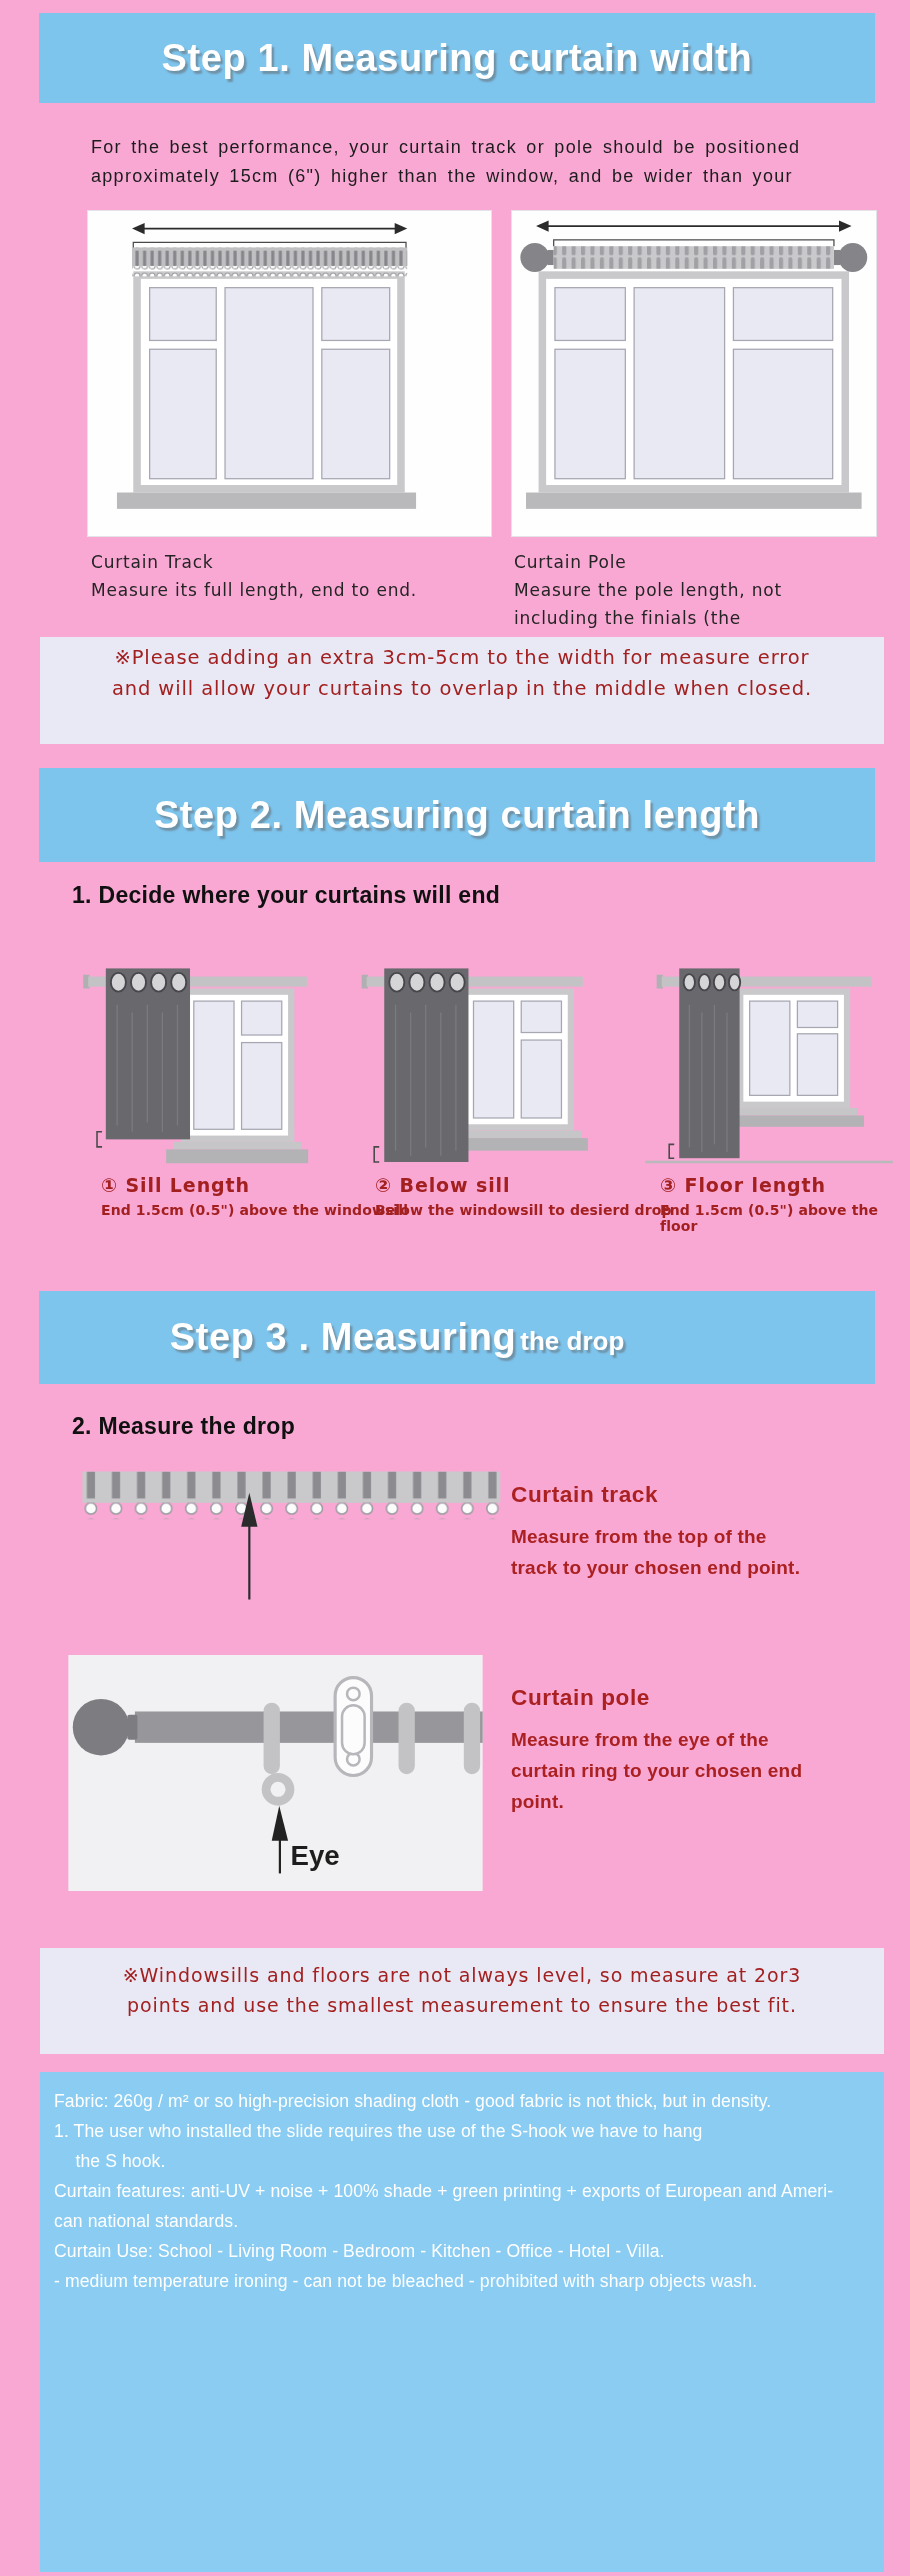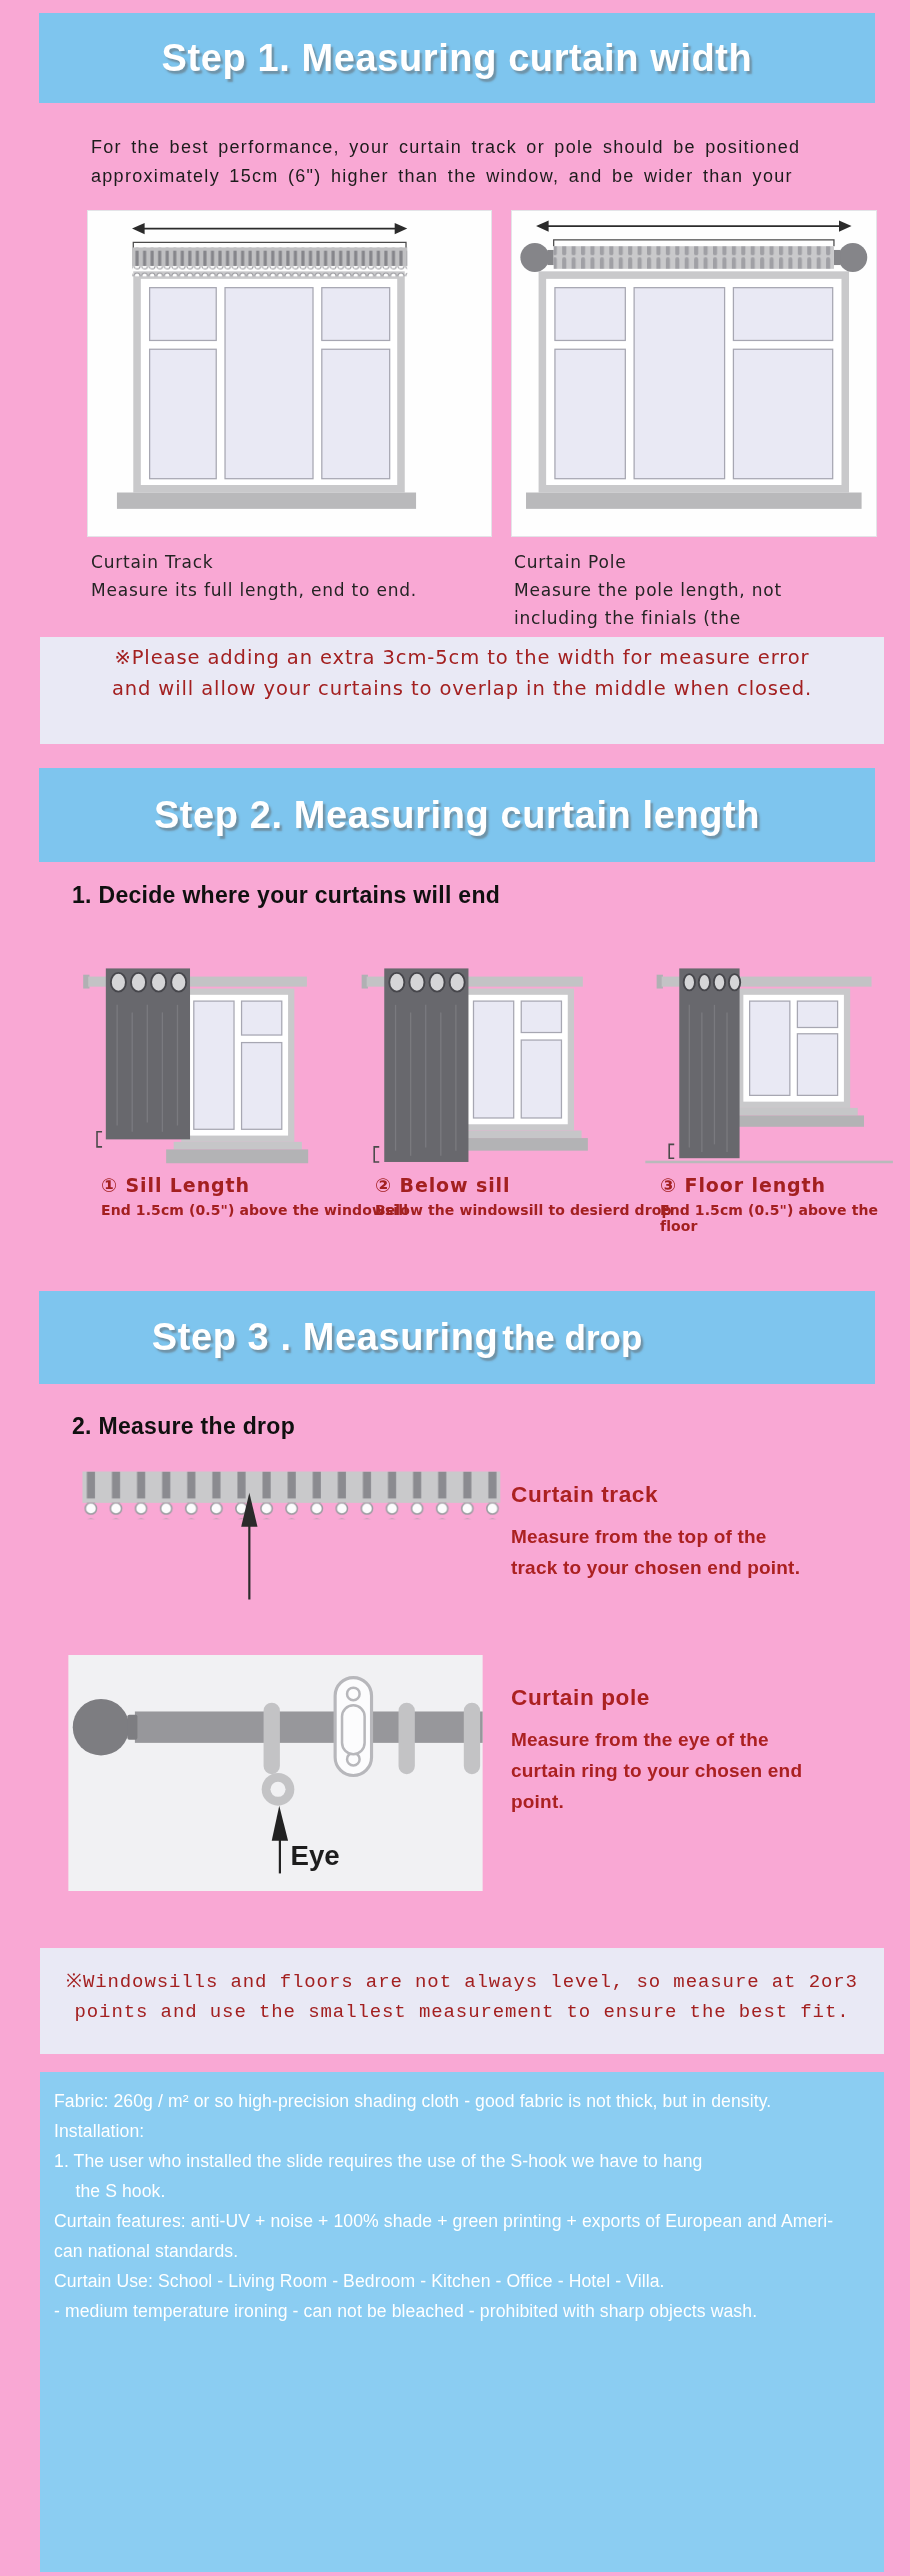"the drop" .banner-title-sub { font-size: 35px -> 26px }
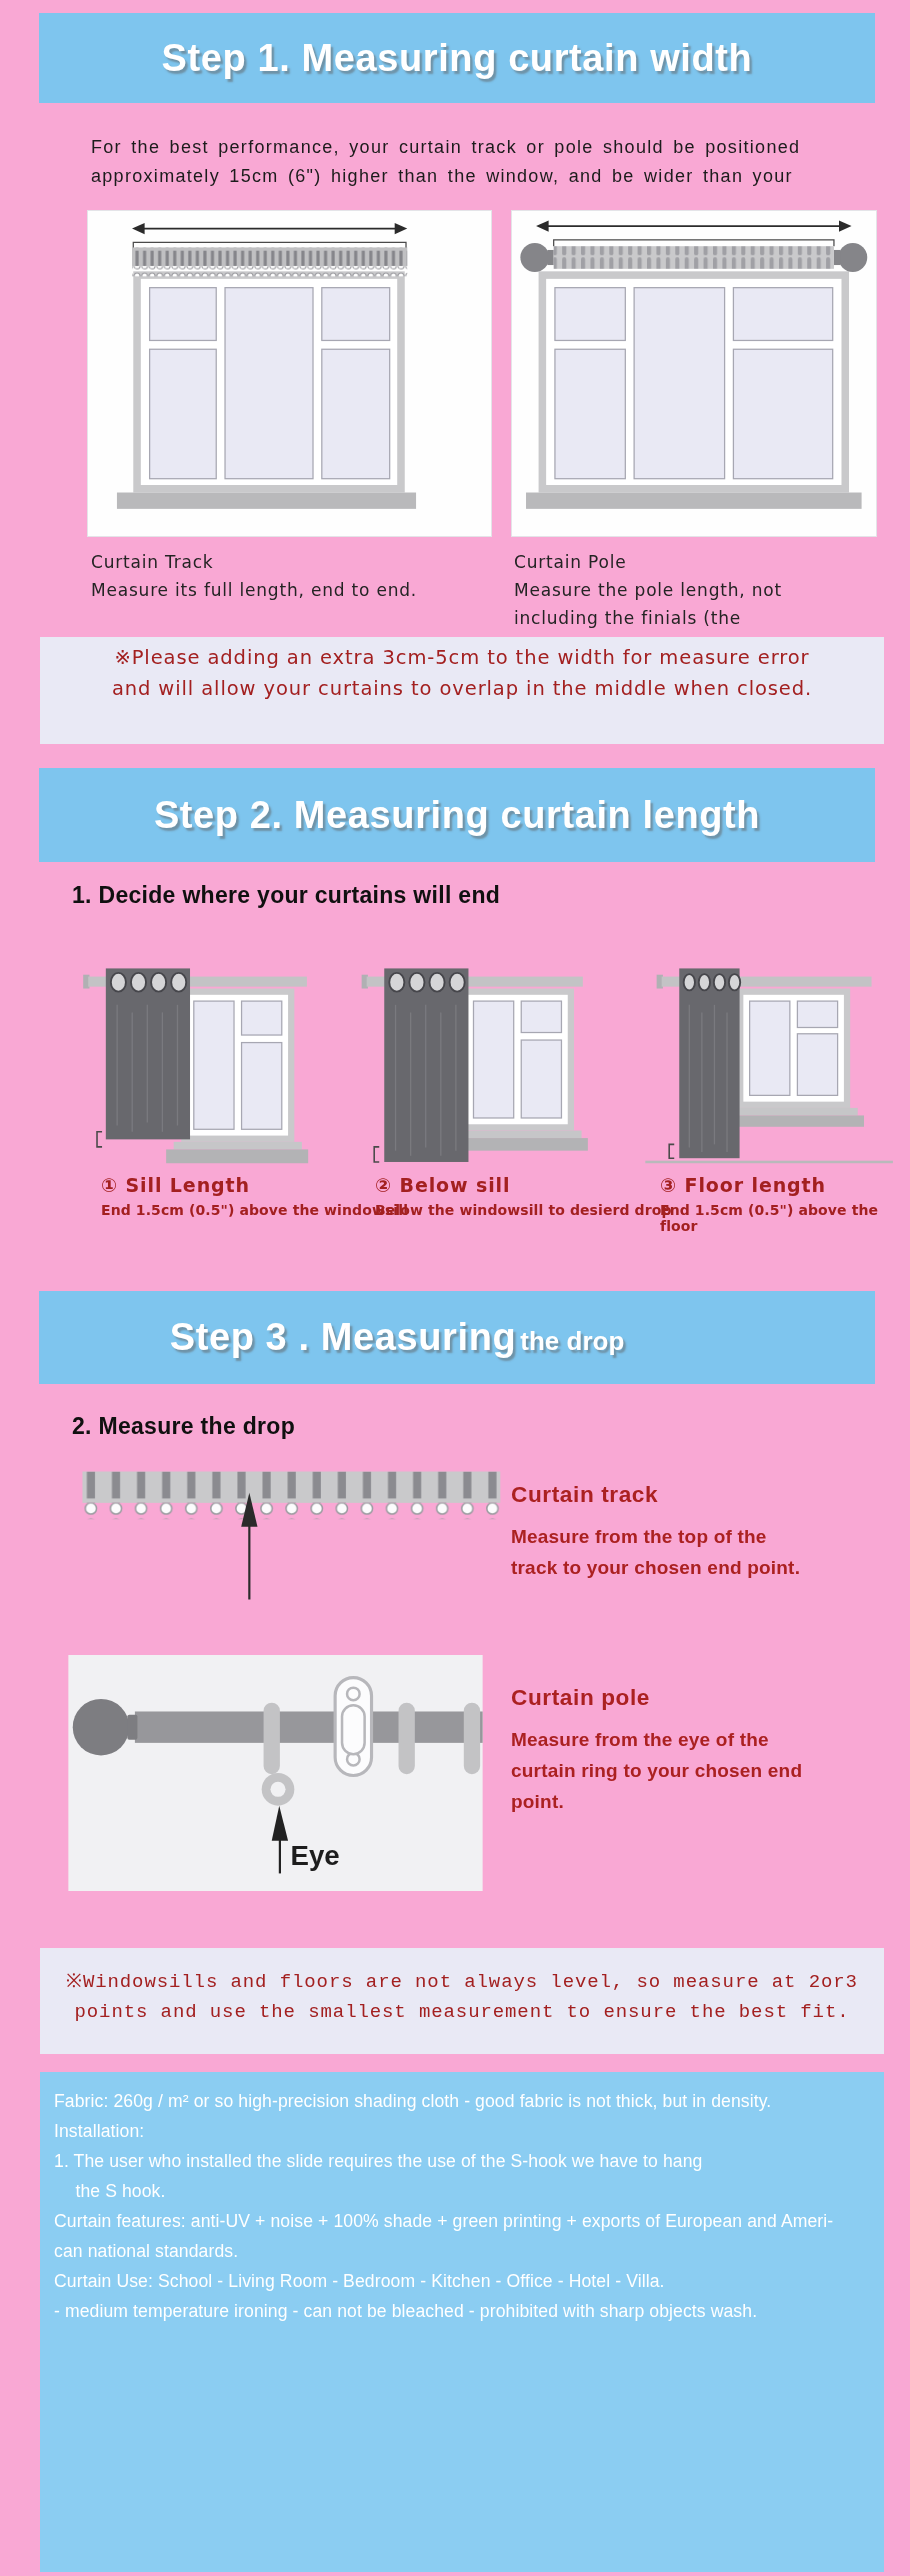"※Windowsills and floors are not" div.note { font-family: Liberation Mono, monospace -> none; padding-top: 19px -> 12px }
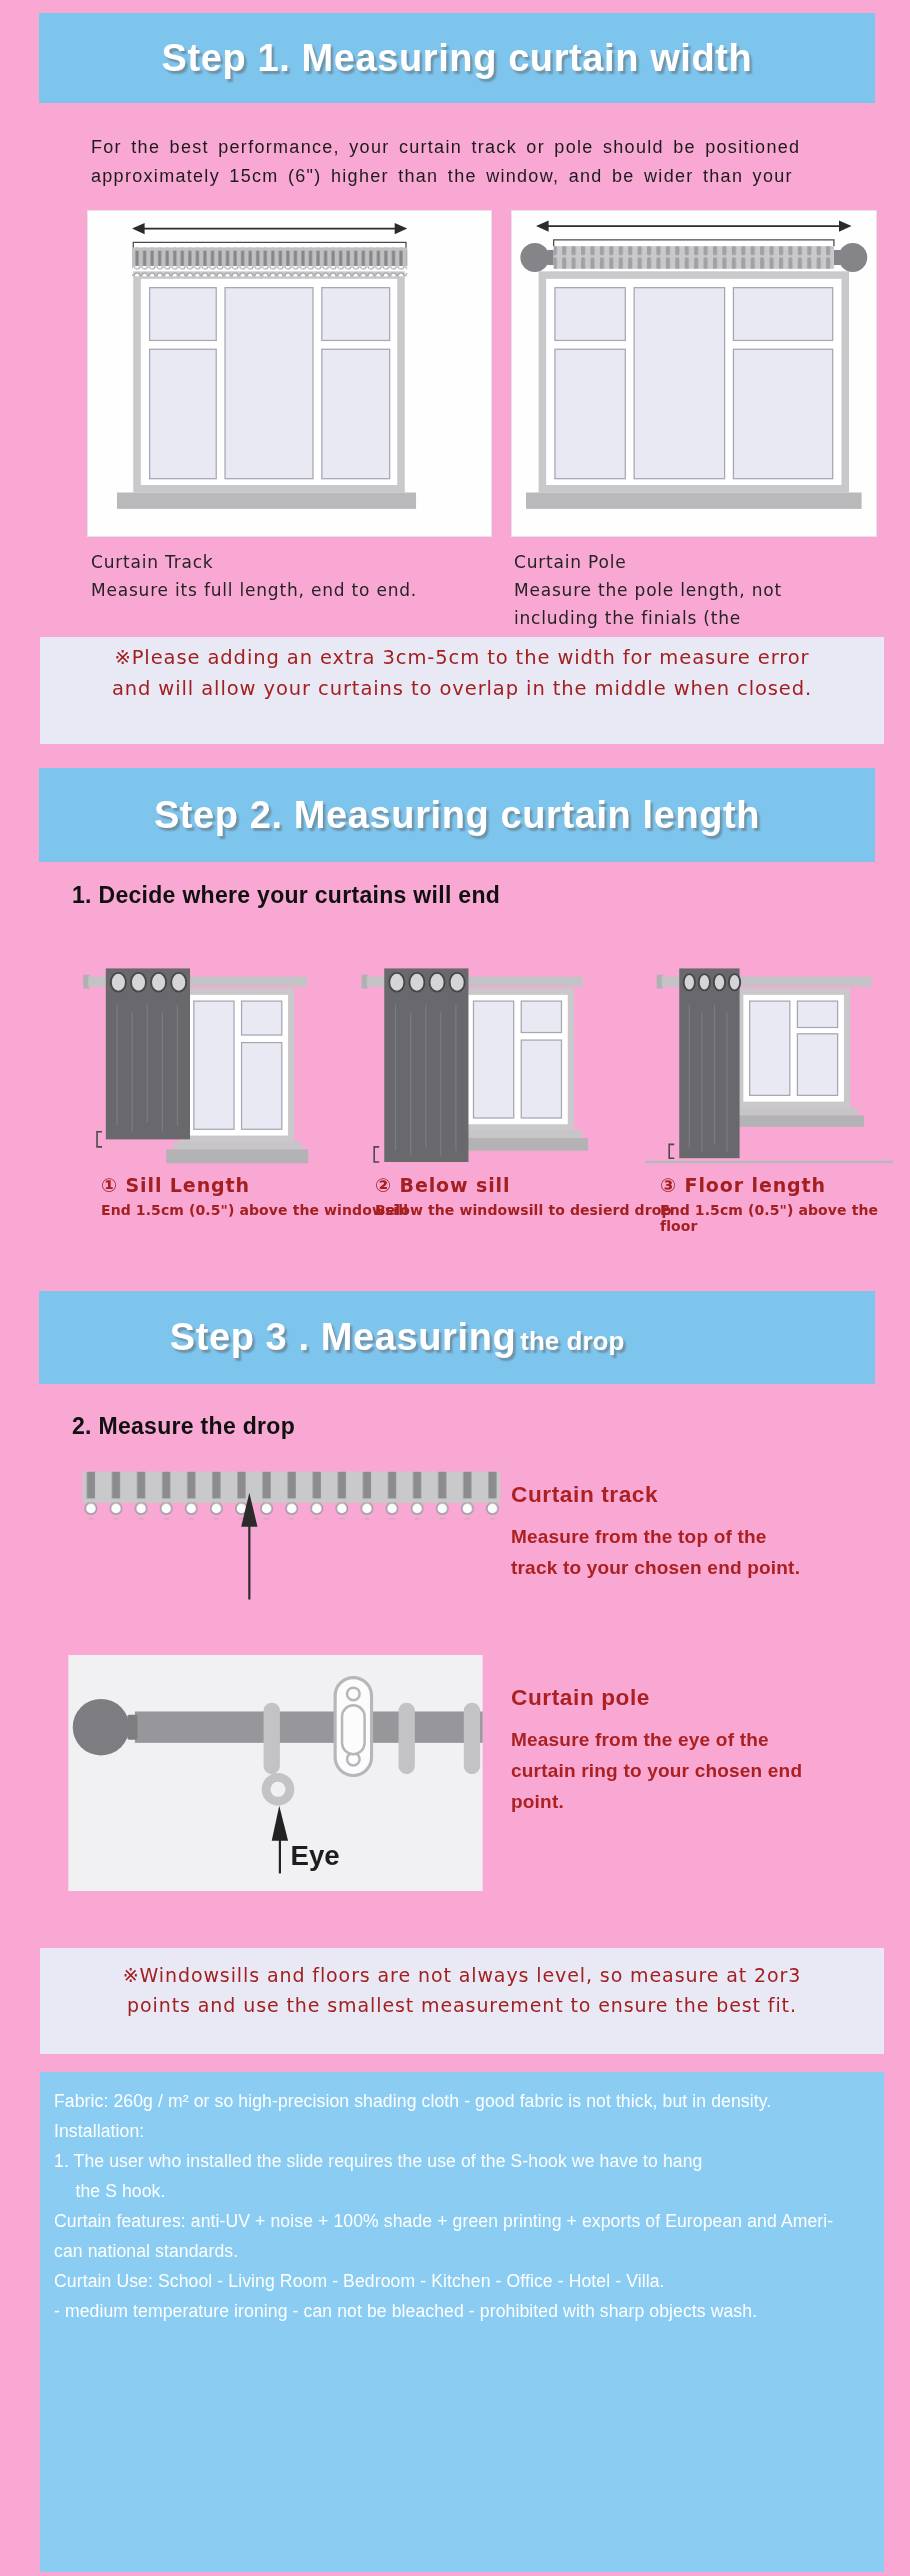"Installation:" div.footer-line { html: <div>Installation:</div> -> none }
